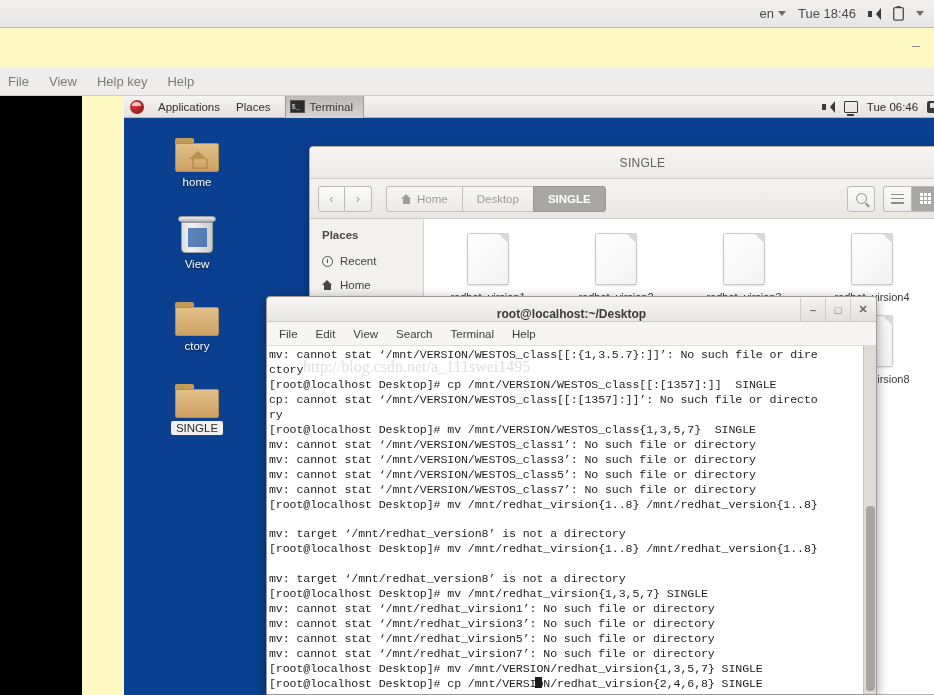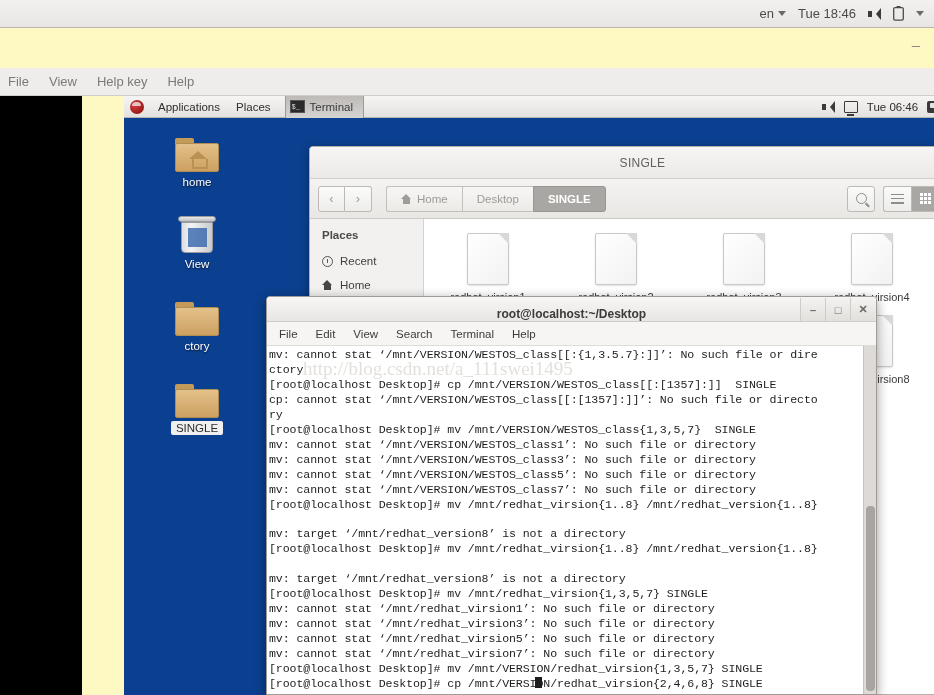"http://blog.csdn.net/a_111swei1495" .watermark { font-size: 19px -> 16px }
